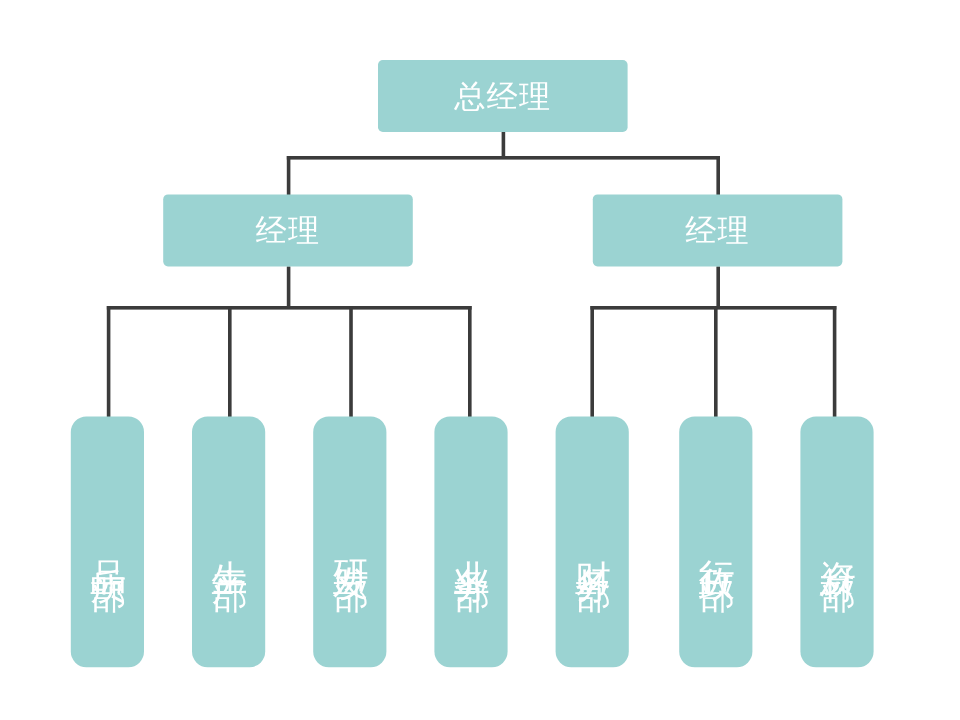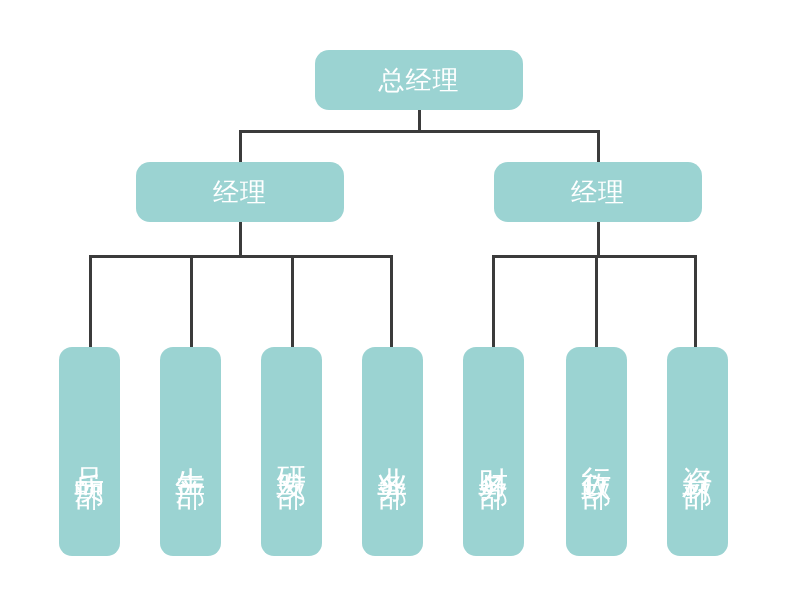"总经理" .node-root, .node-manager { border-radius: 14px -> 4px }
